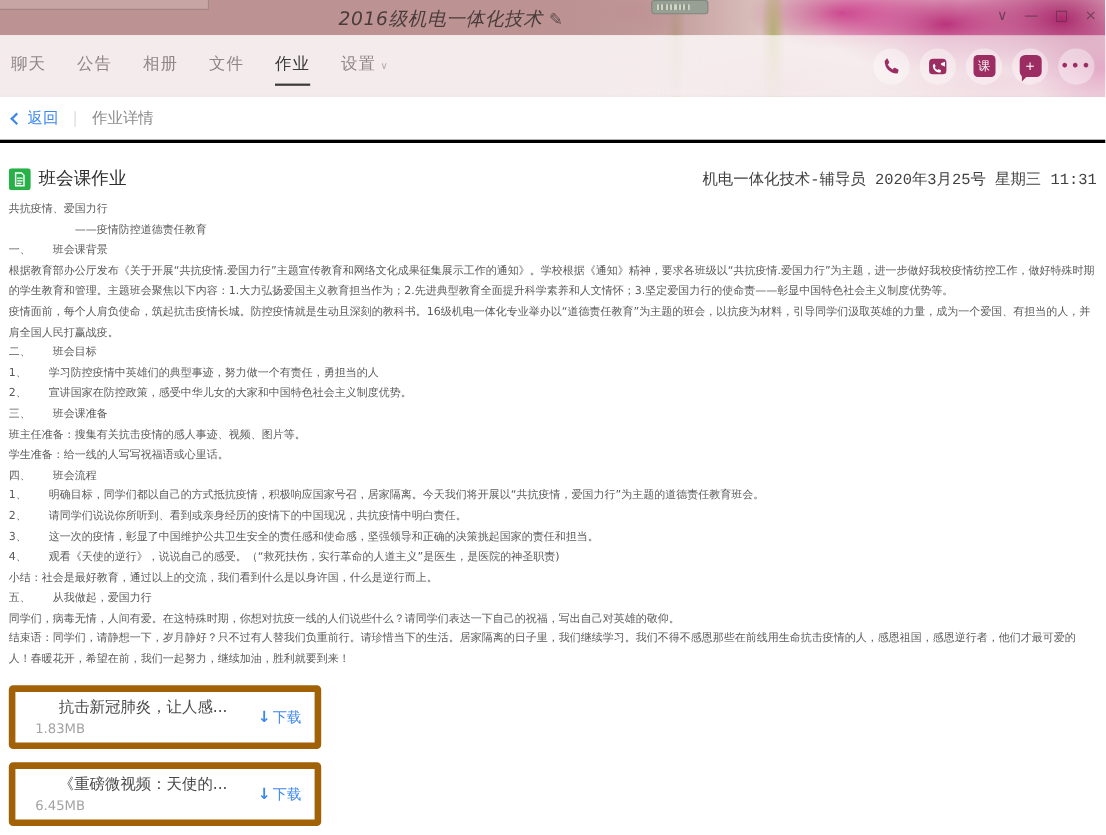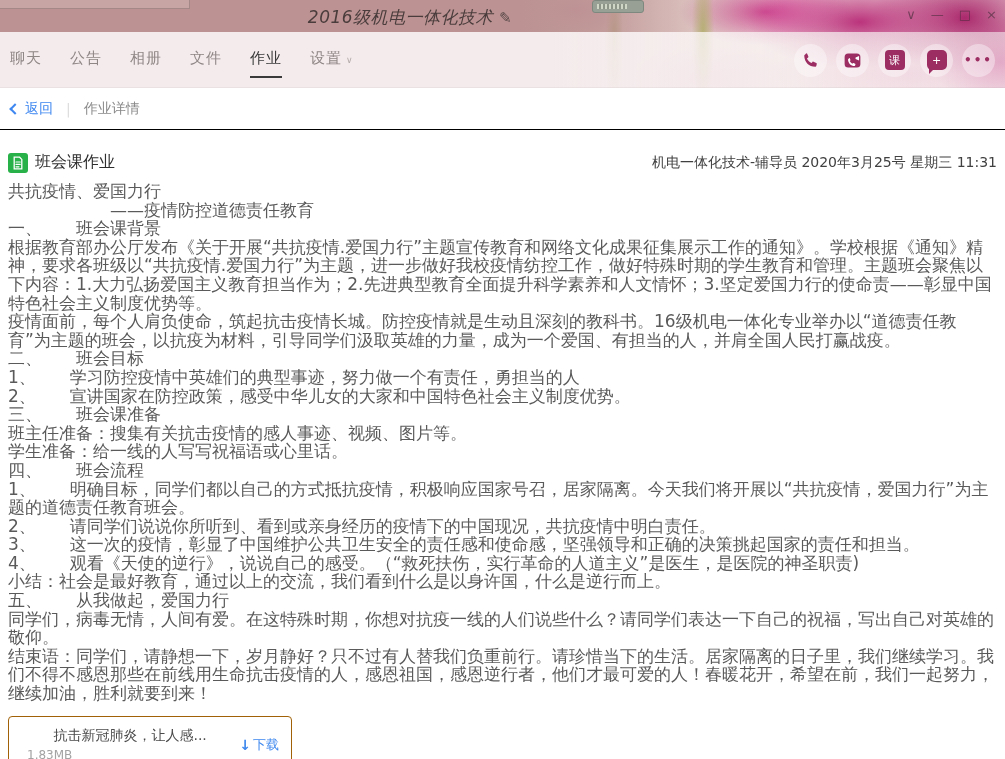"返回" .breadcrumb { border-bottom: 1px solid #000000 -> 3px solid #000000 }
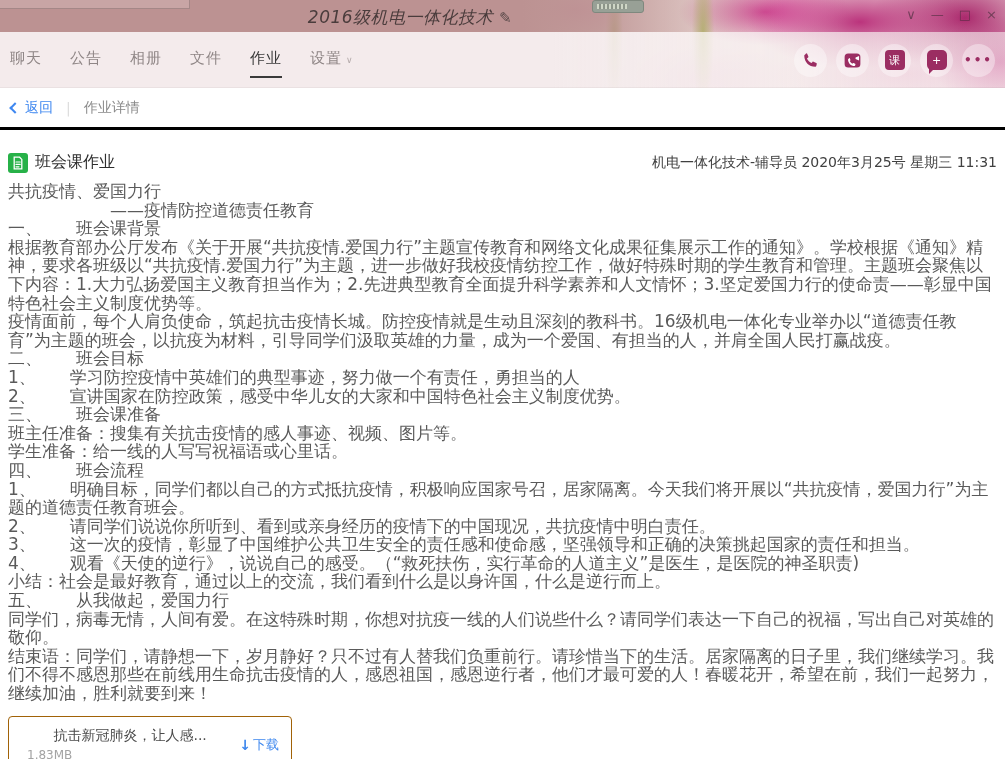"班会课作业" .assignment-header { font-family: none -> Liberation Mono, monospace }
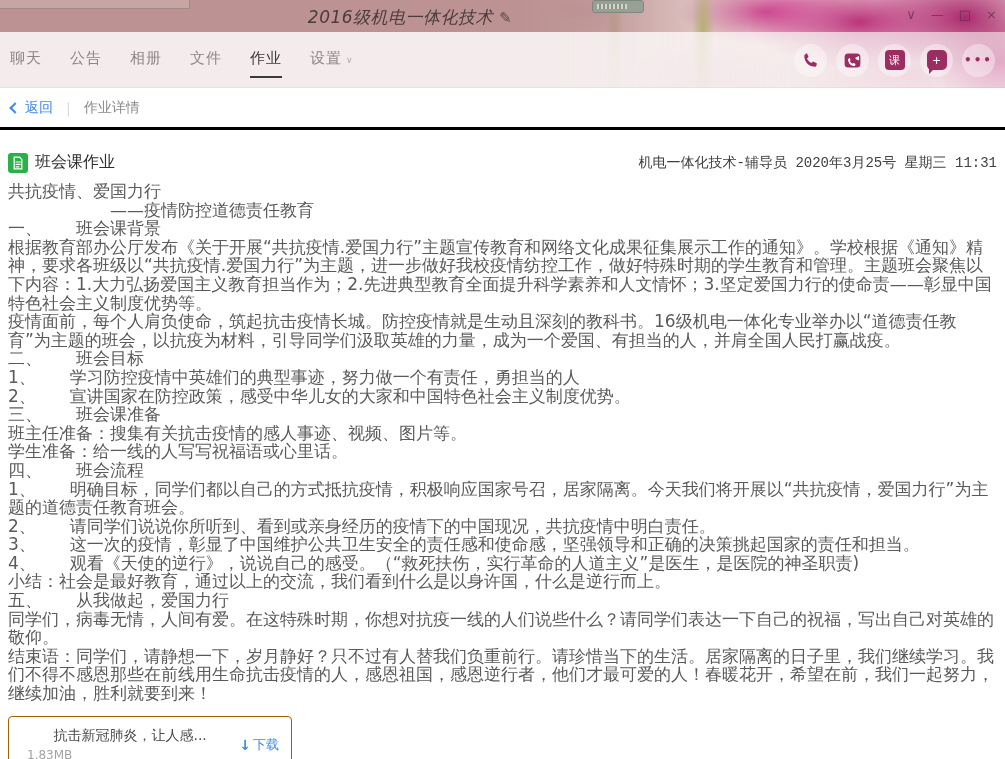"共抗疫情、爱国力行" .body-text { font-size: 17px -> 10px }
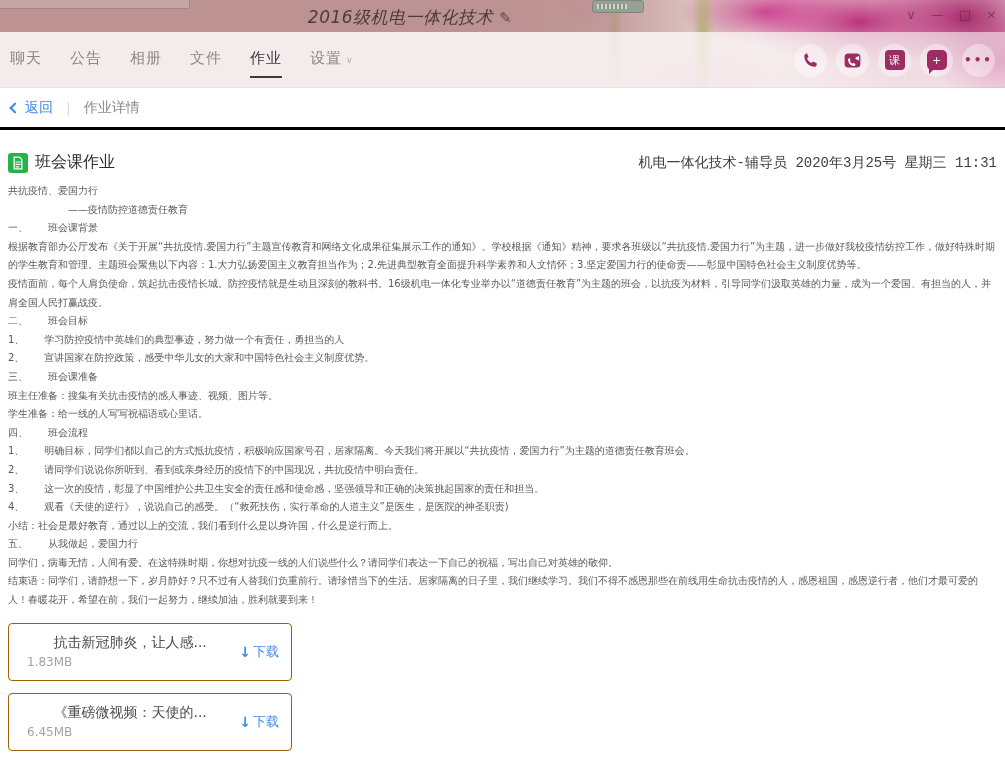"抗击新冠肺炎，让人感..." .file-card { border: 1px solid #a16207 -> 6px solid #a16207 }
